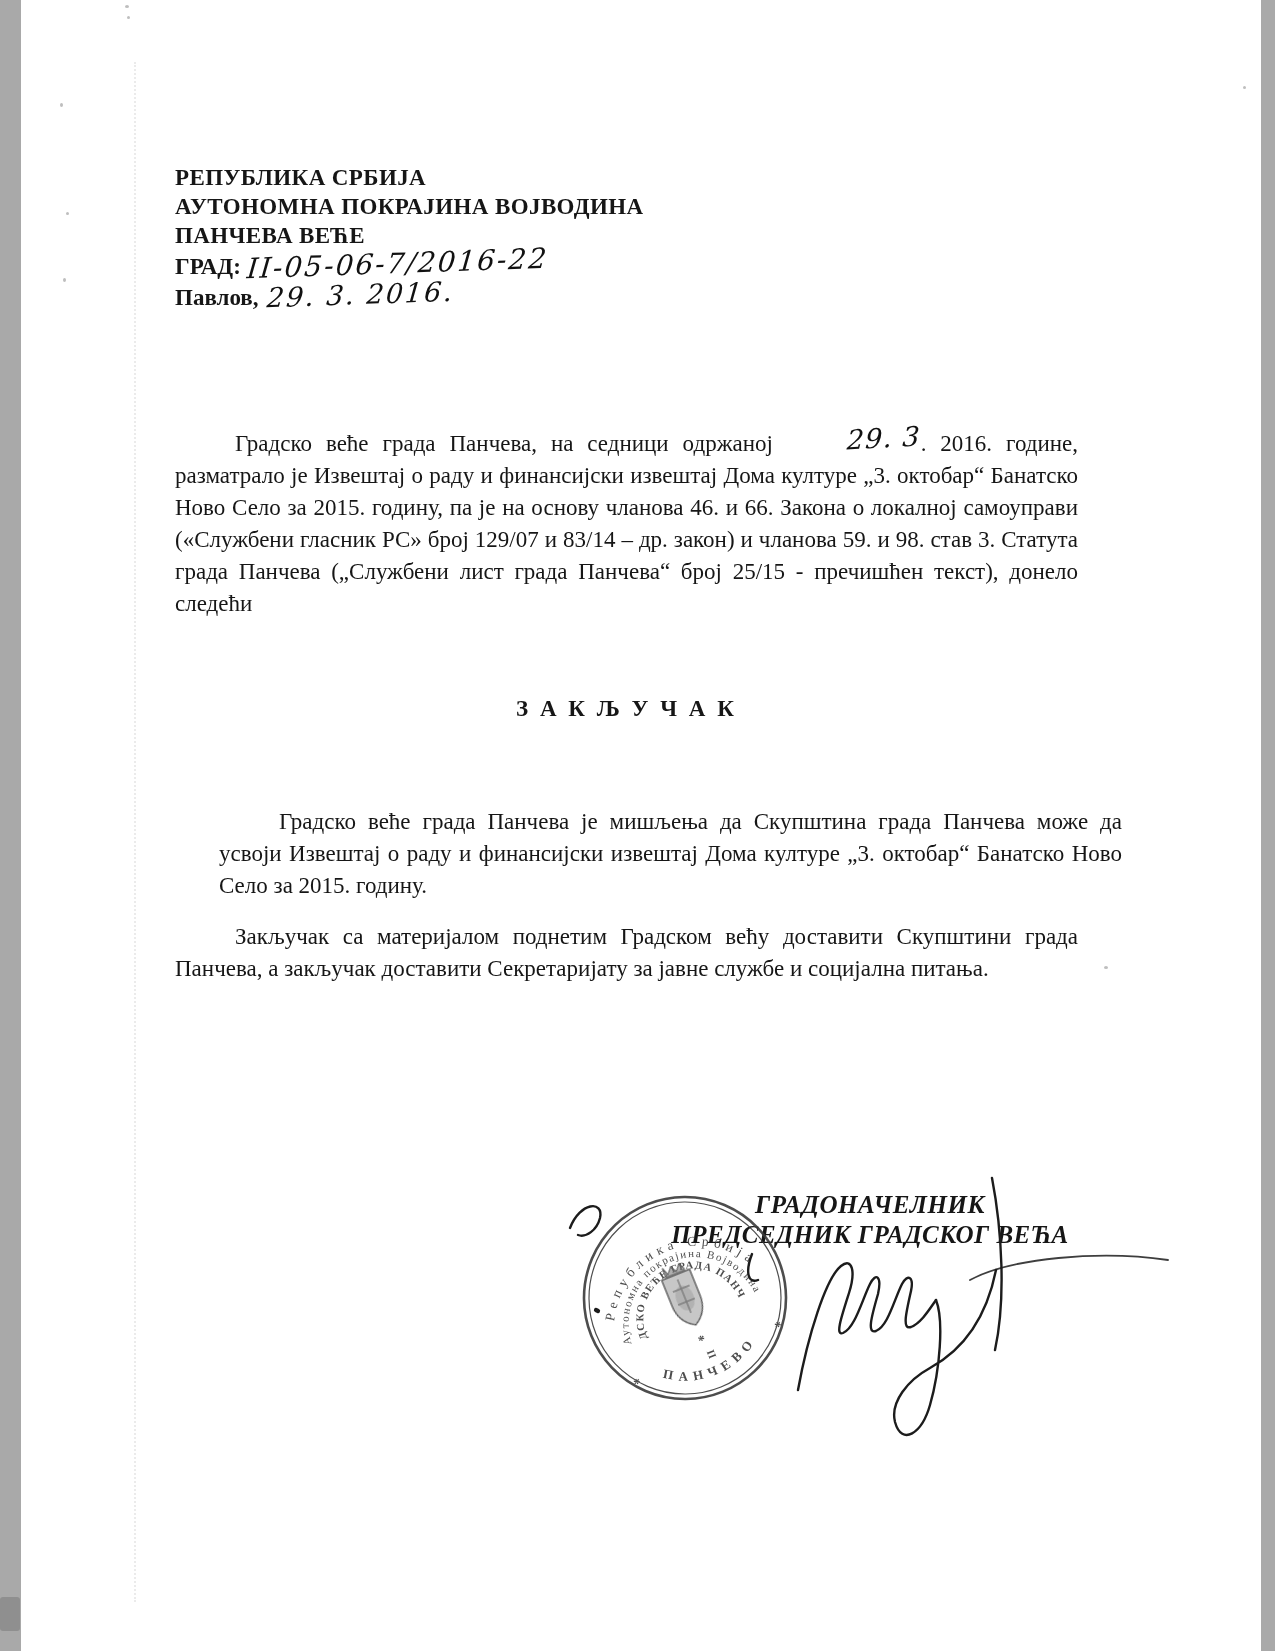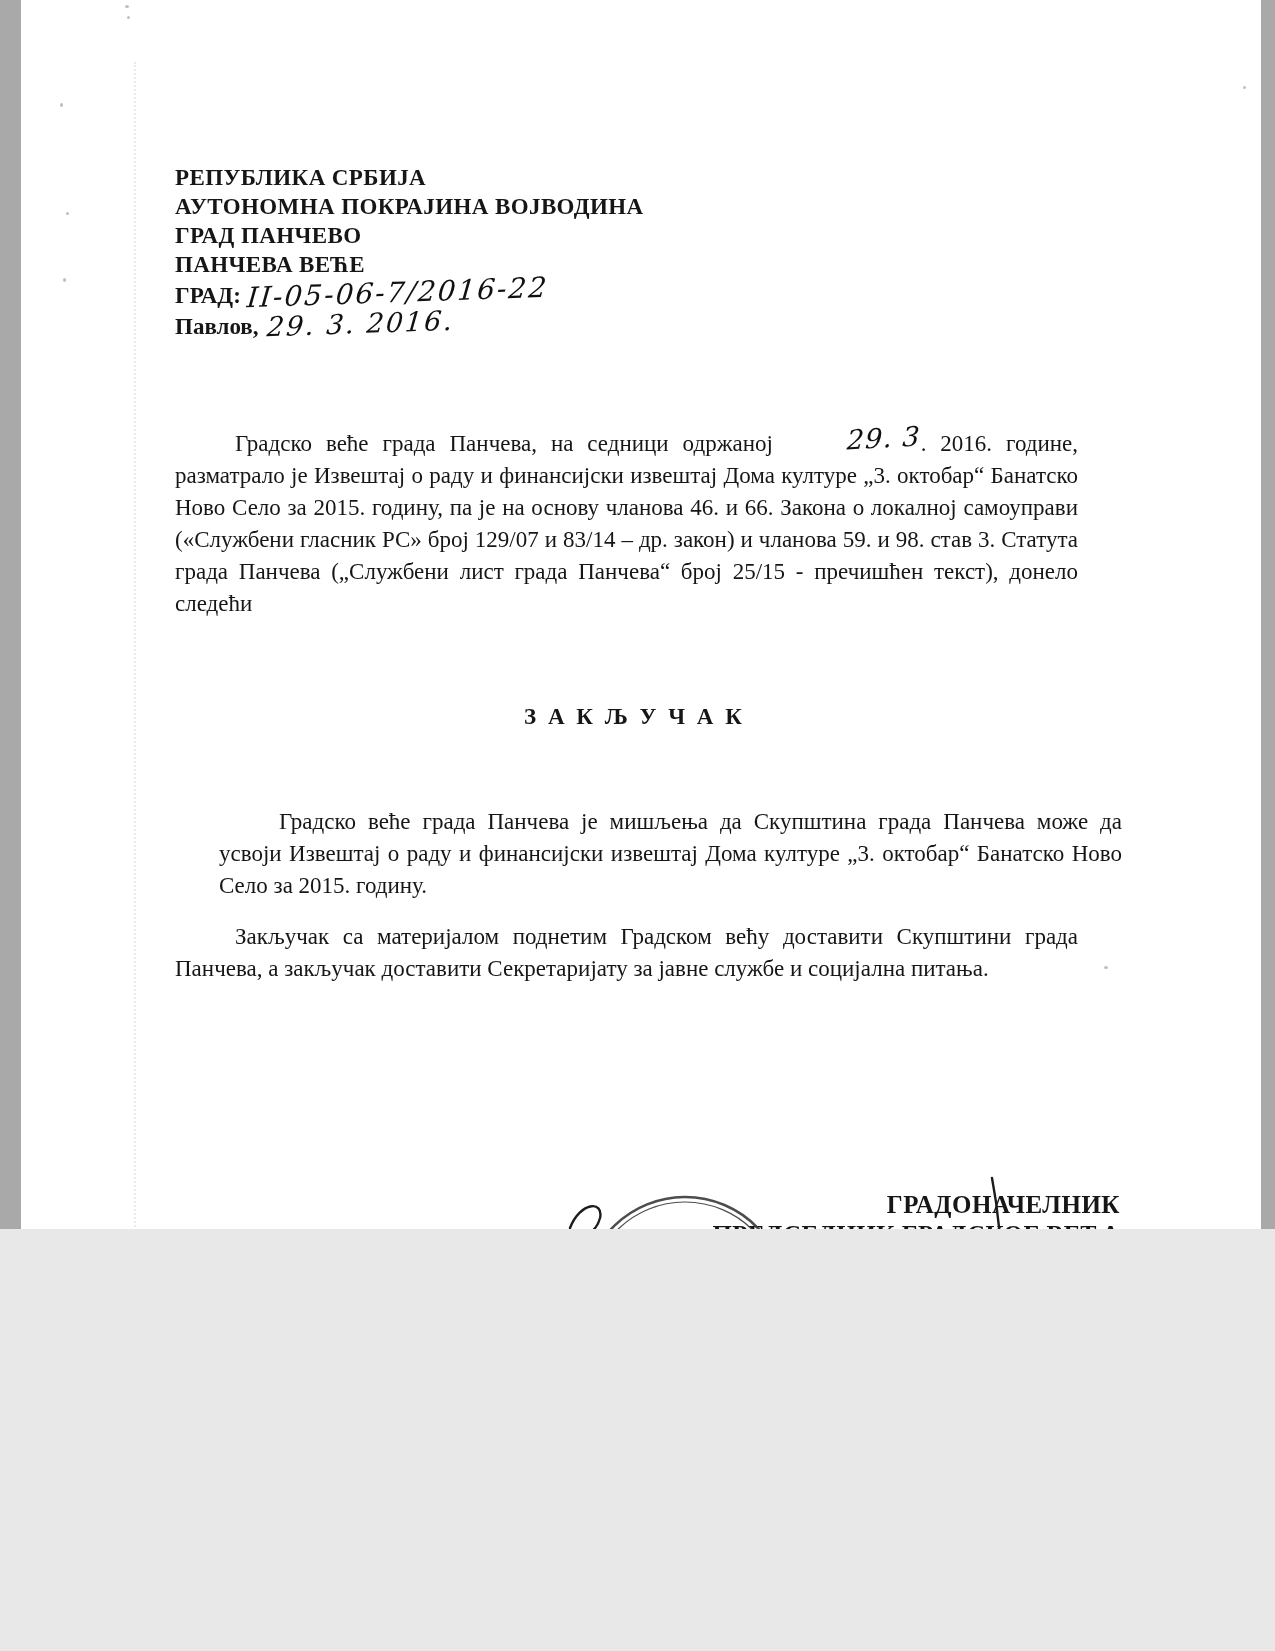"РЕПУБЛИКА СРБИЈА" .page { height: 1229px -> 1651px }
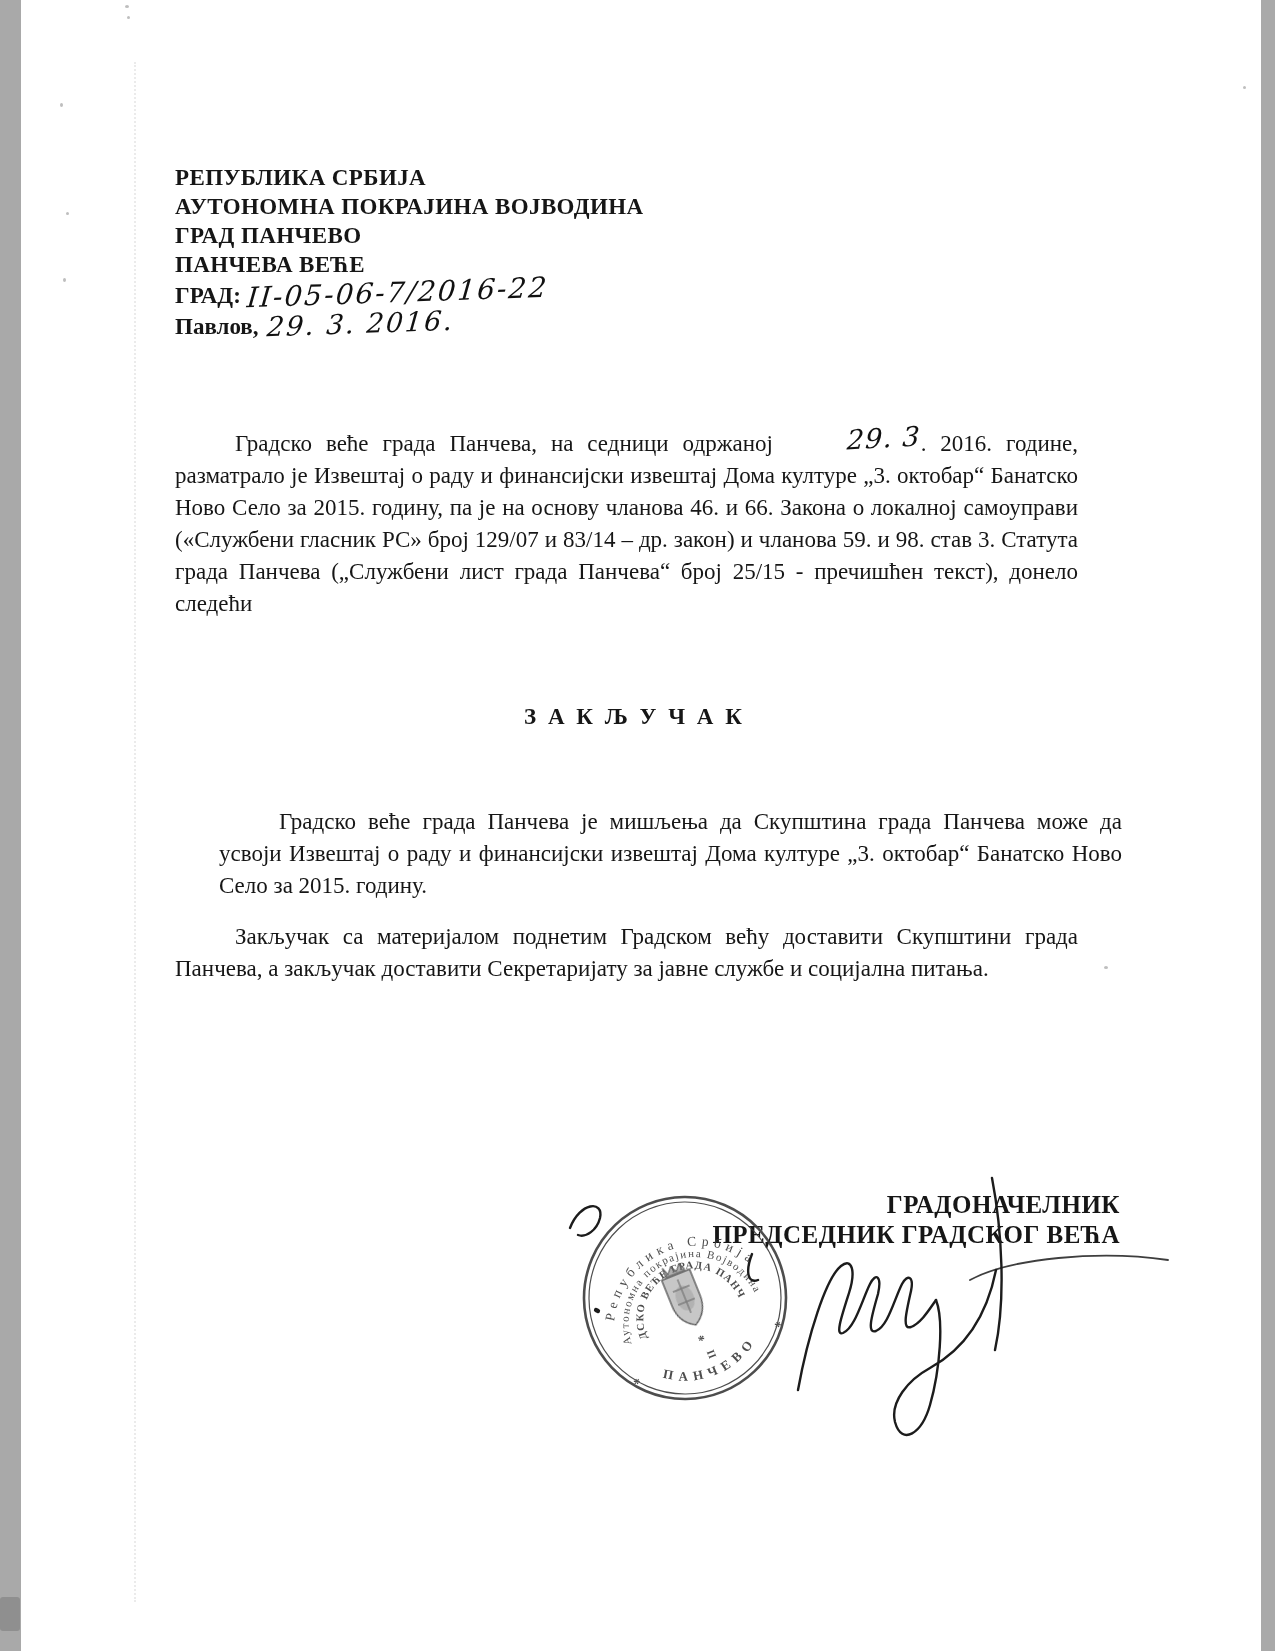"ГРАД ПАНЧЕВО" div.lh-line { html: <div>ГРАД ПАНЧЕВО</div> -> none }
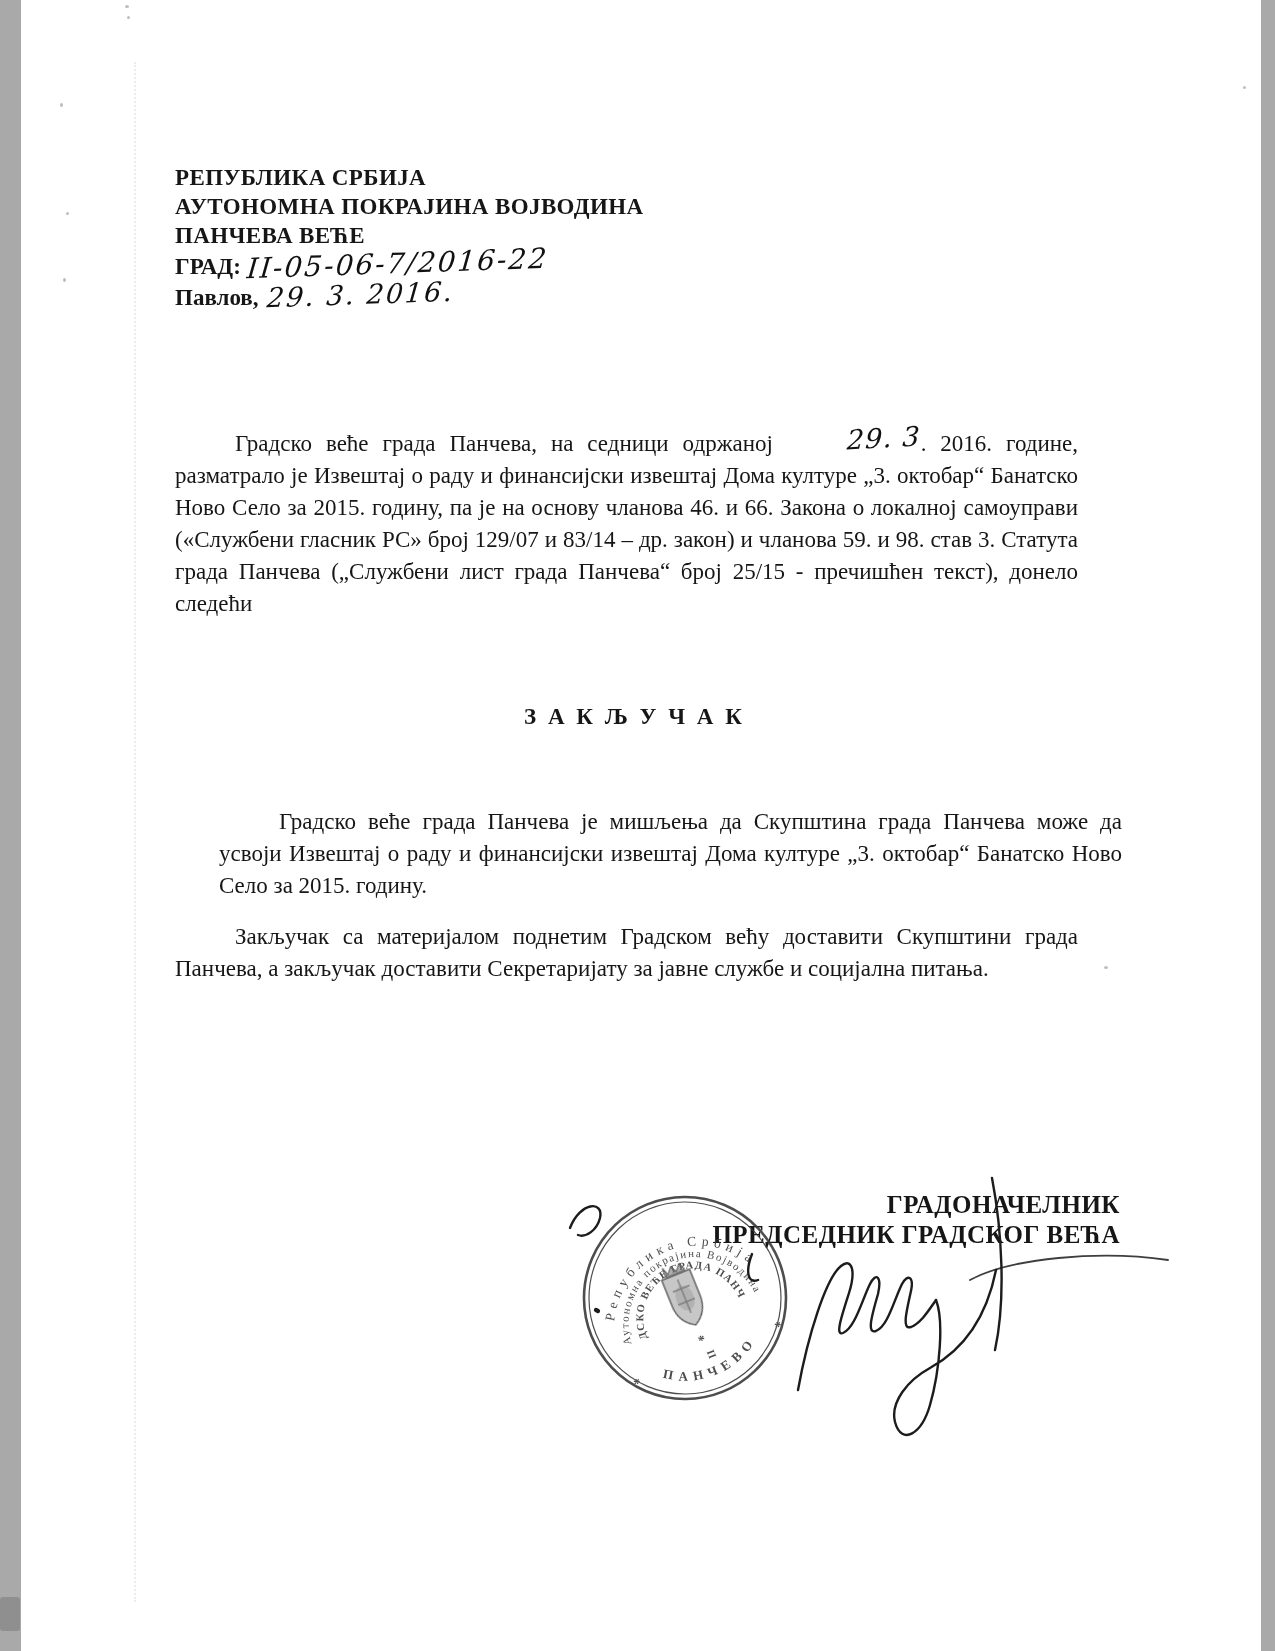"З А К Љ У" .doc-title { margin: 8px -> 0 }
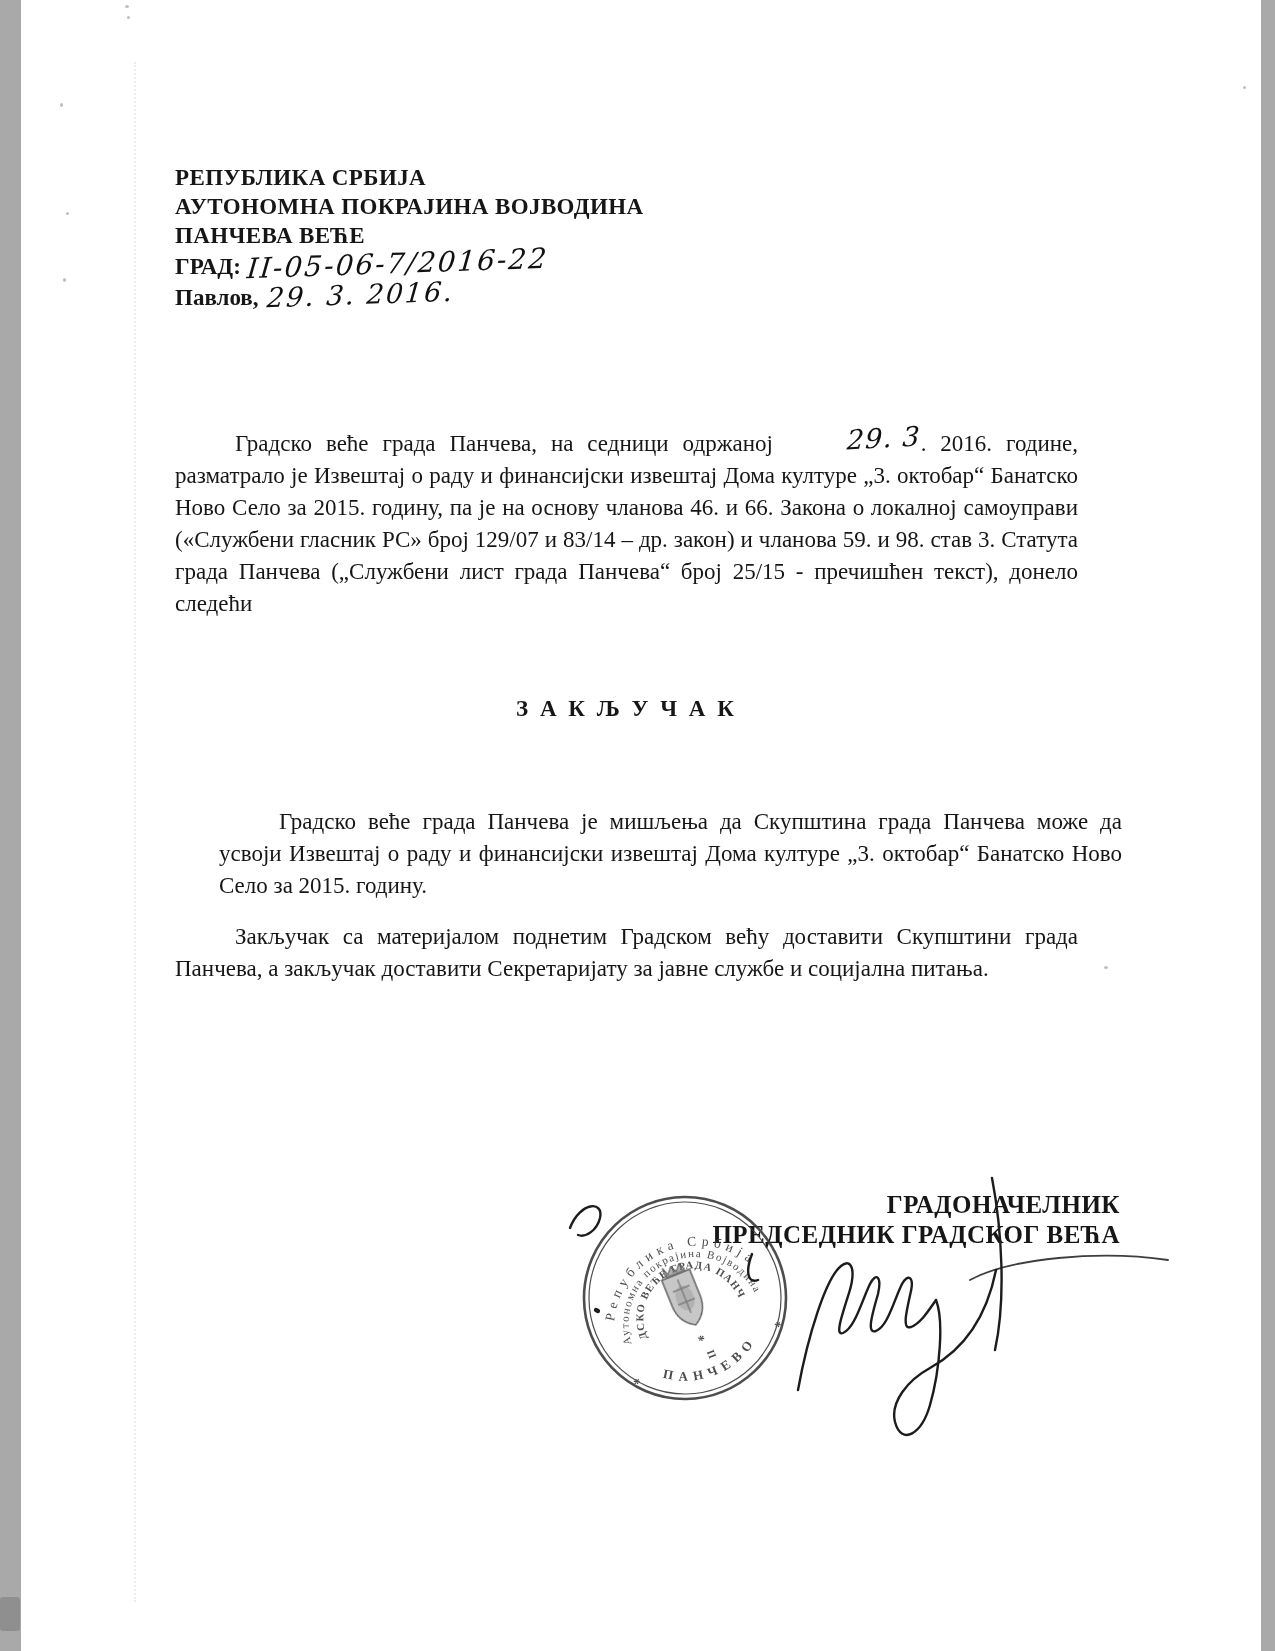"ГРАДОНАЧЕЛНИК" .sig-block { font-style: none -> italic; text-align: right -> center }
